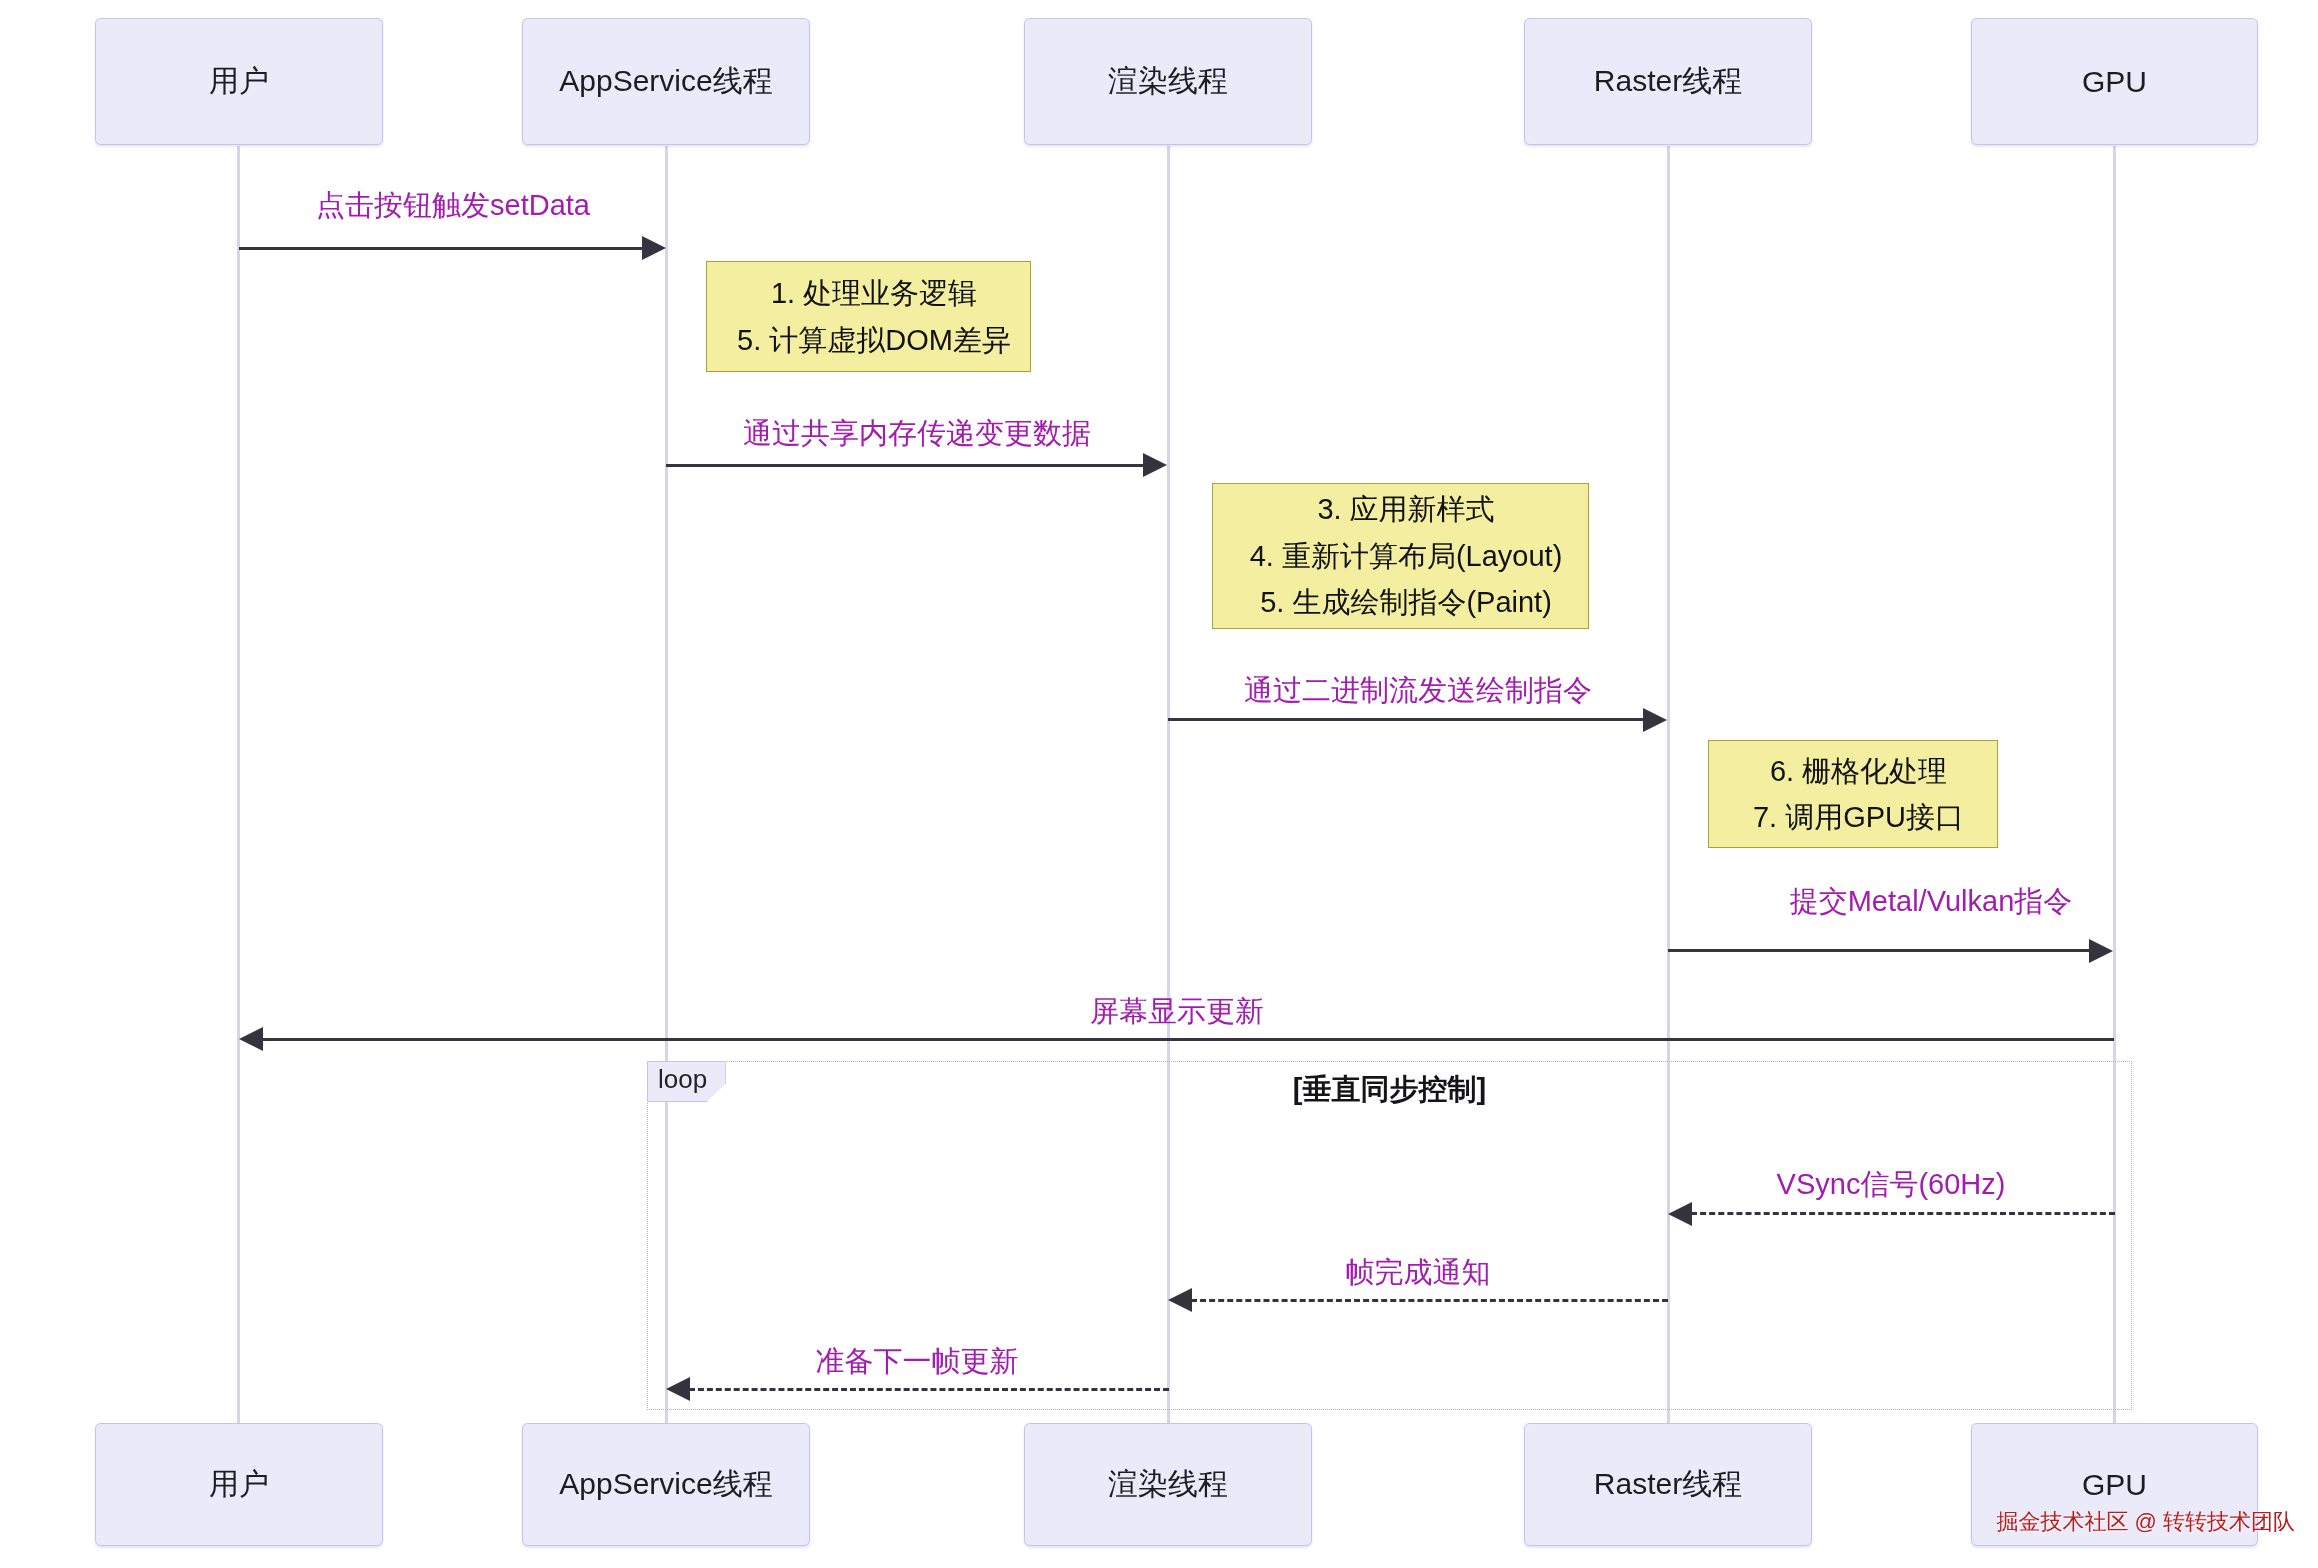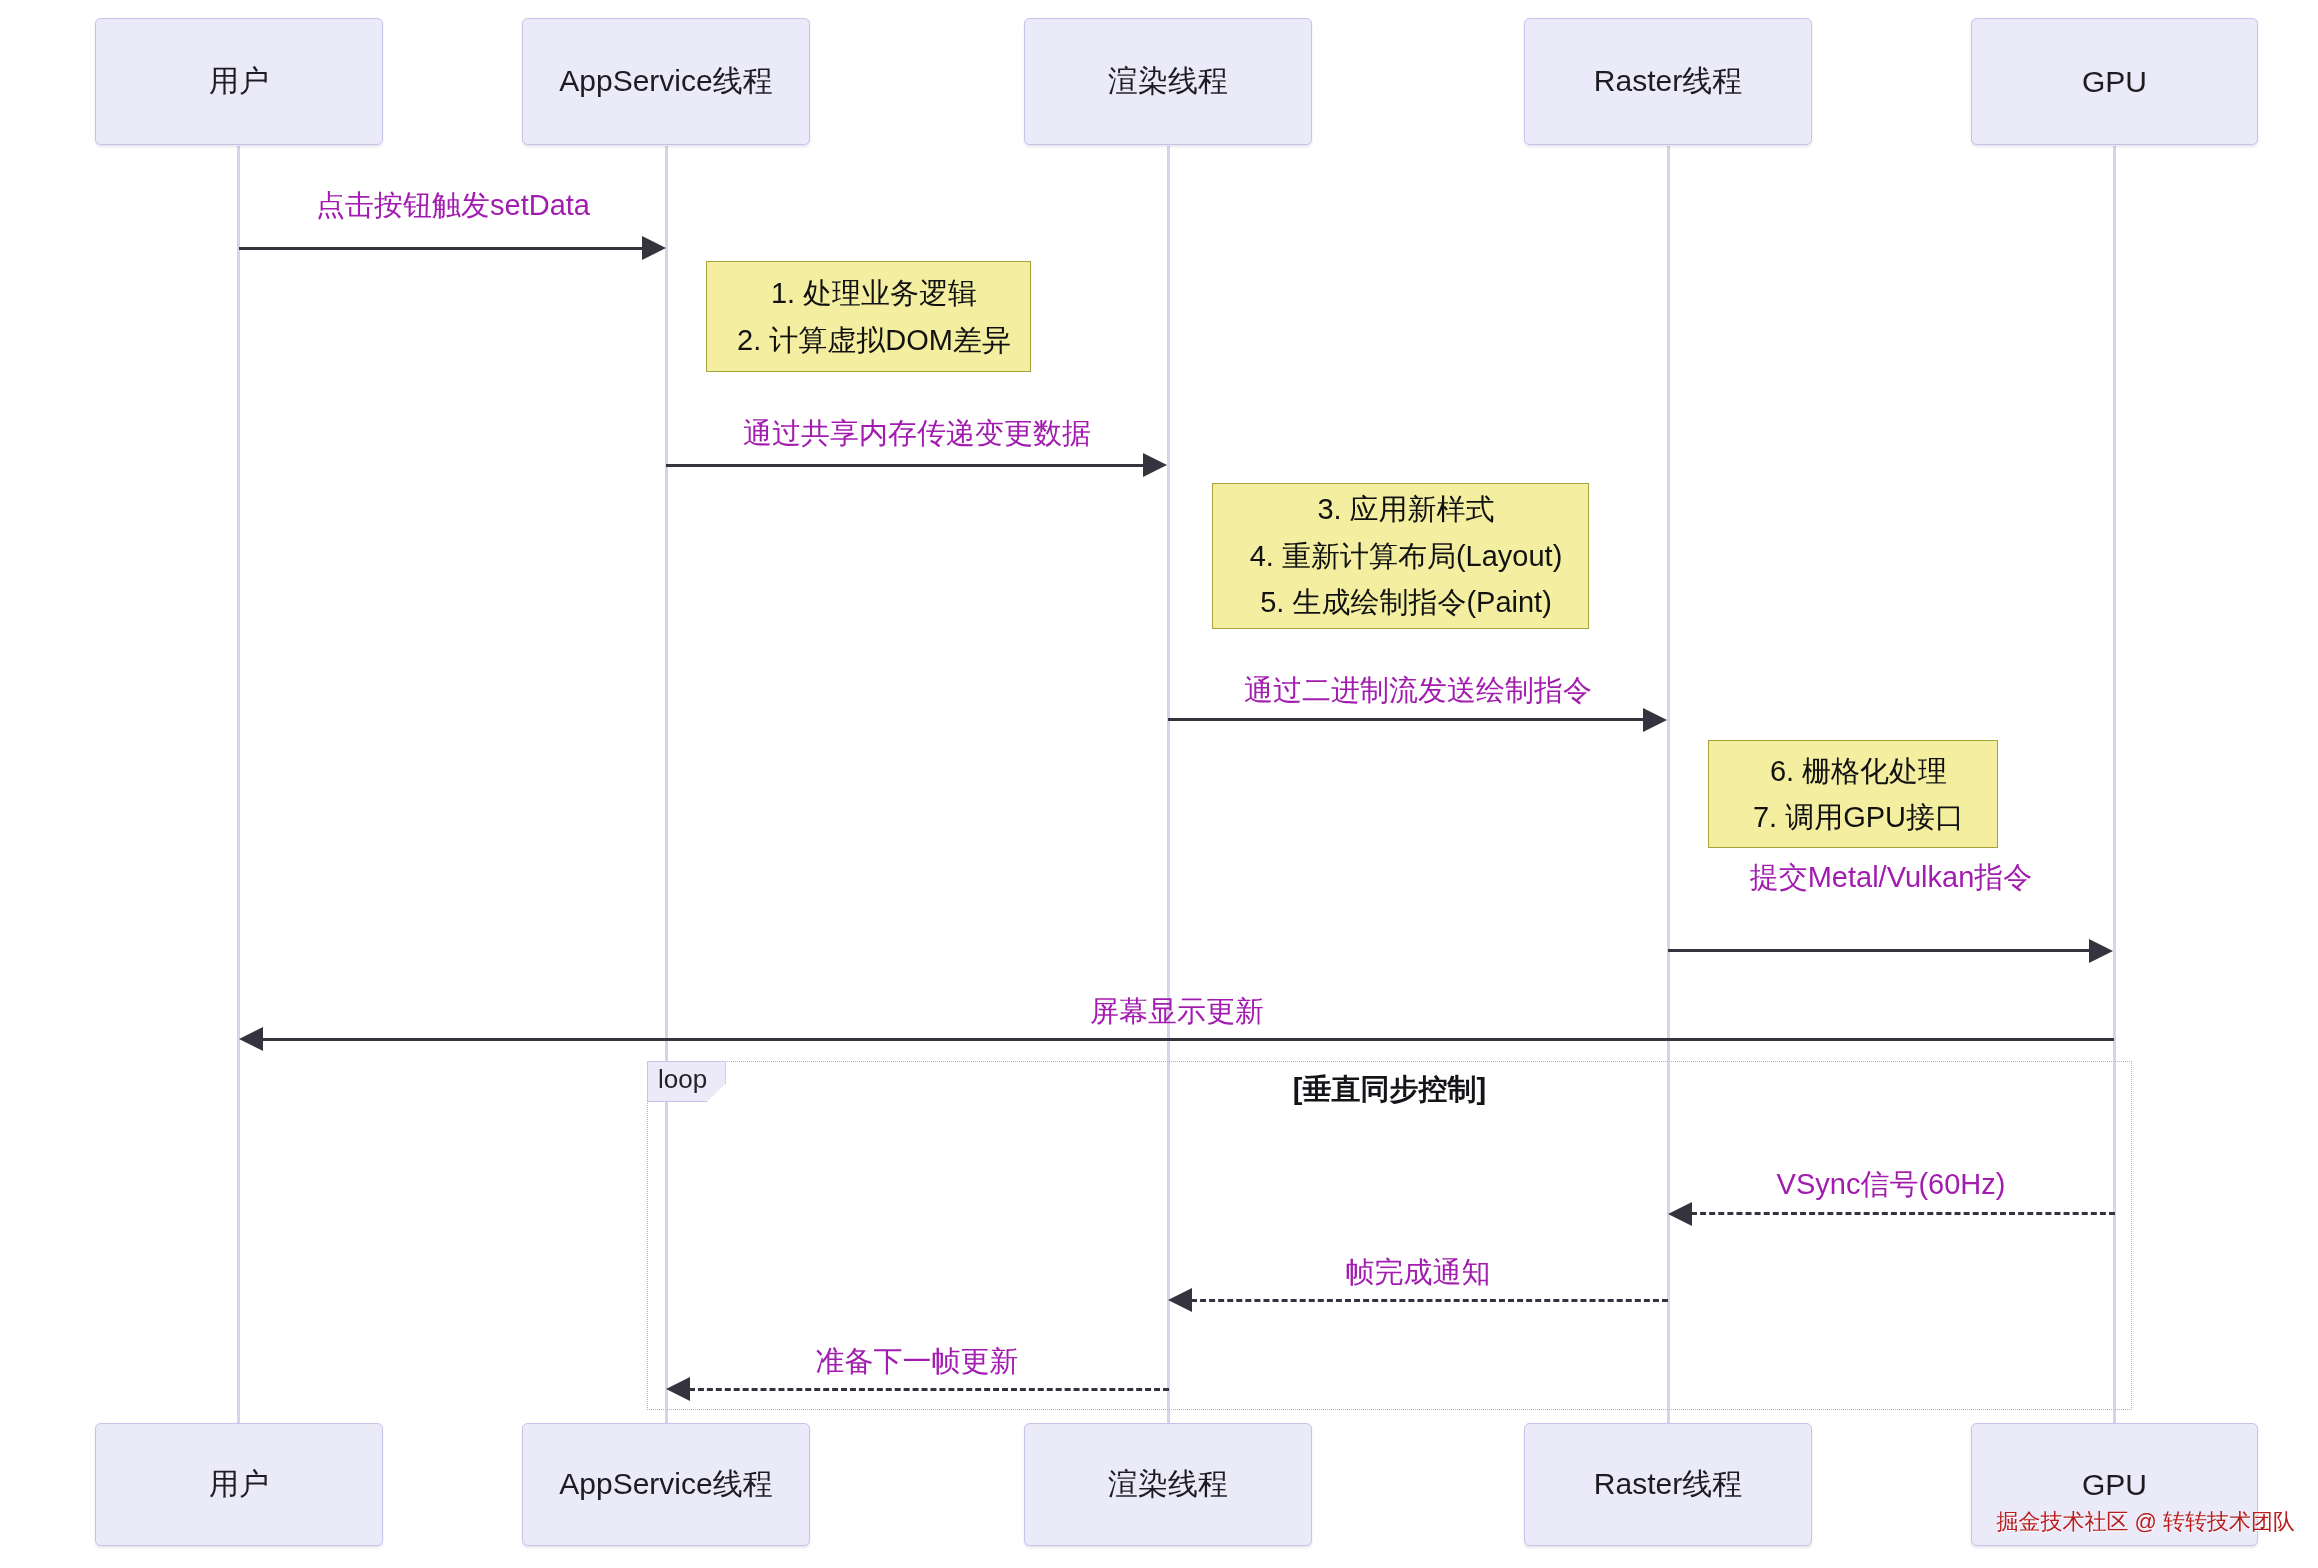"2. 计算虚拟DOM差异" div { text: 2 -> 5 }
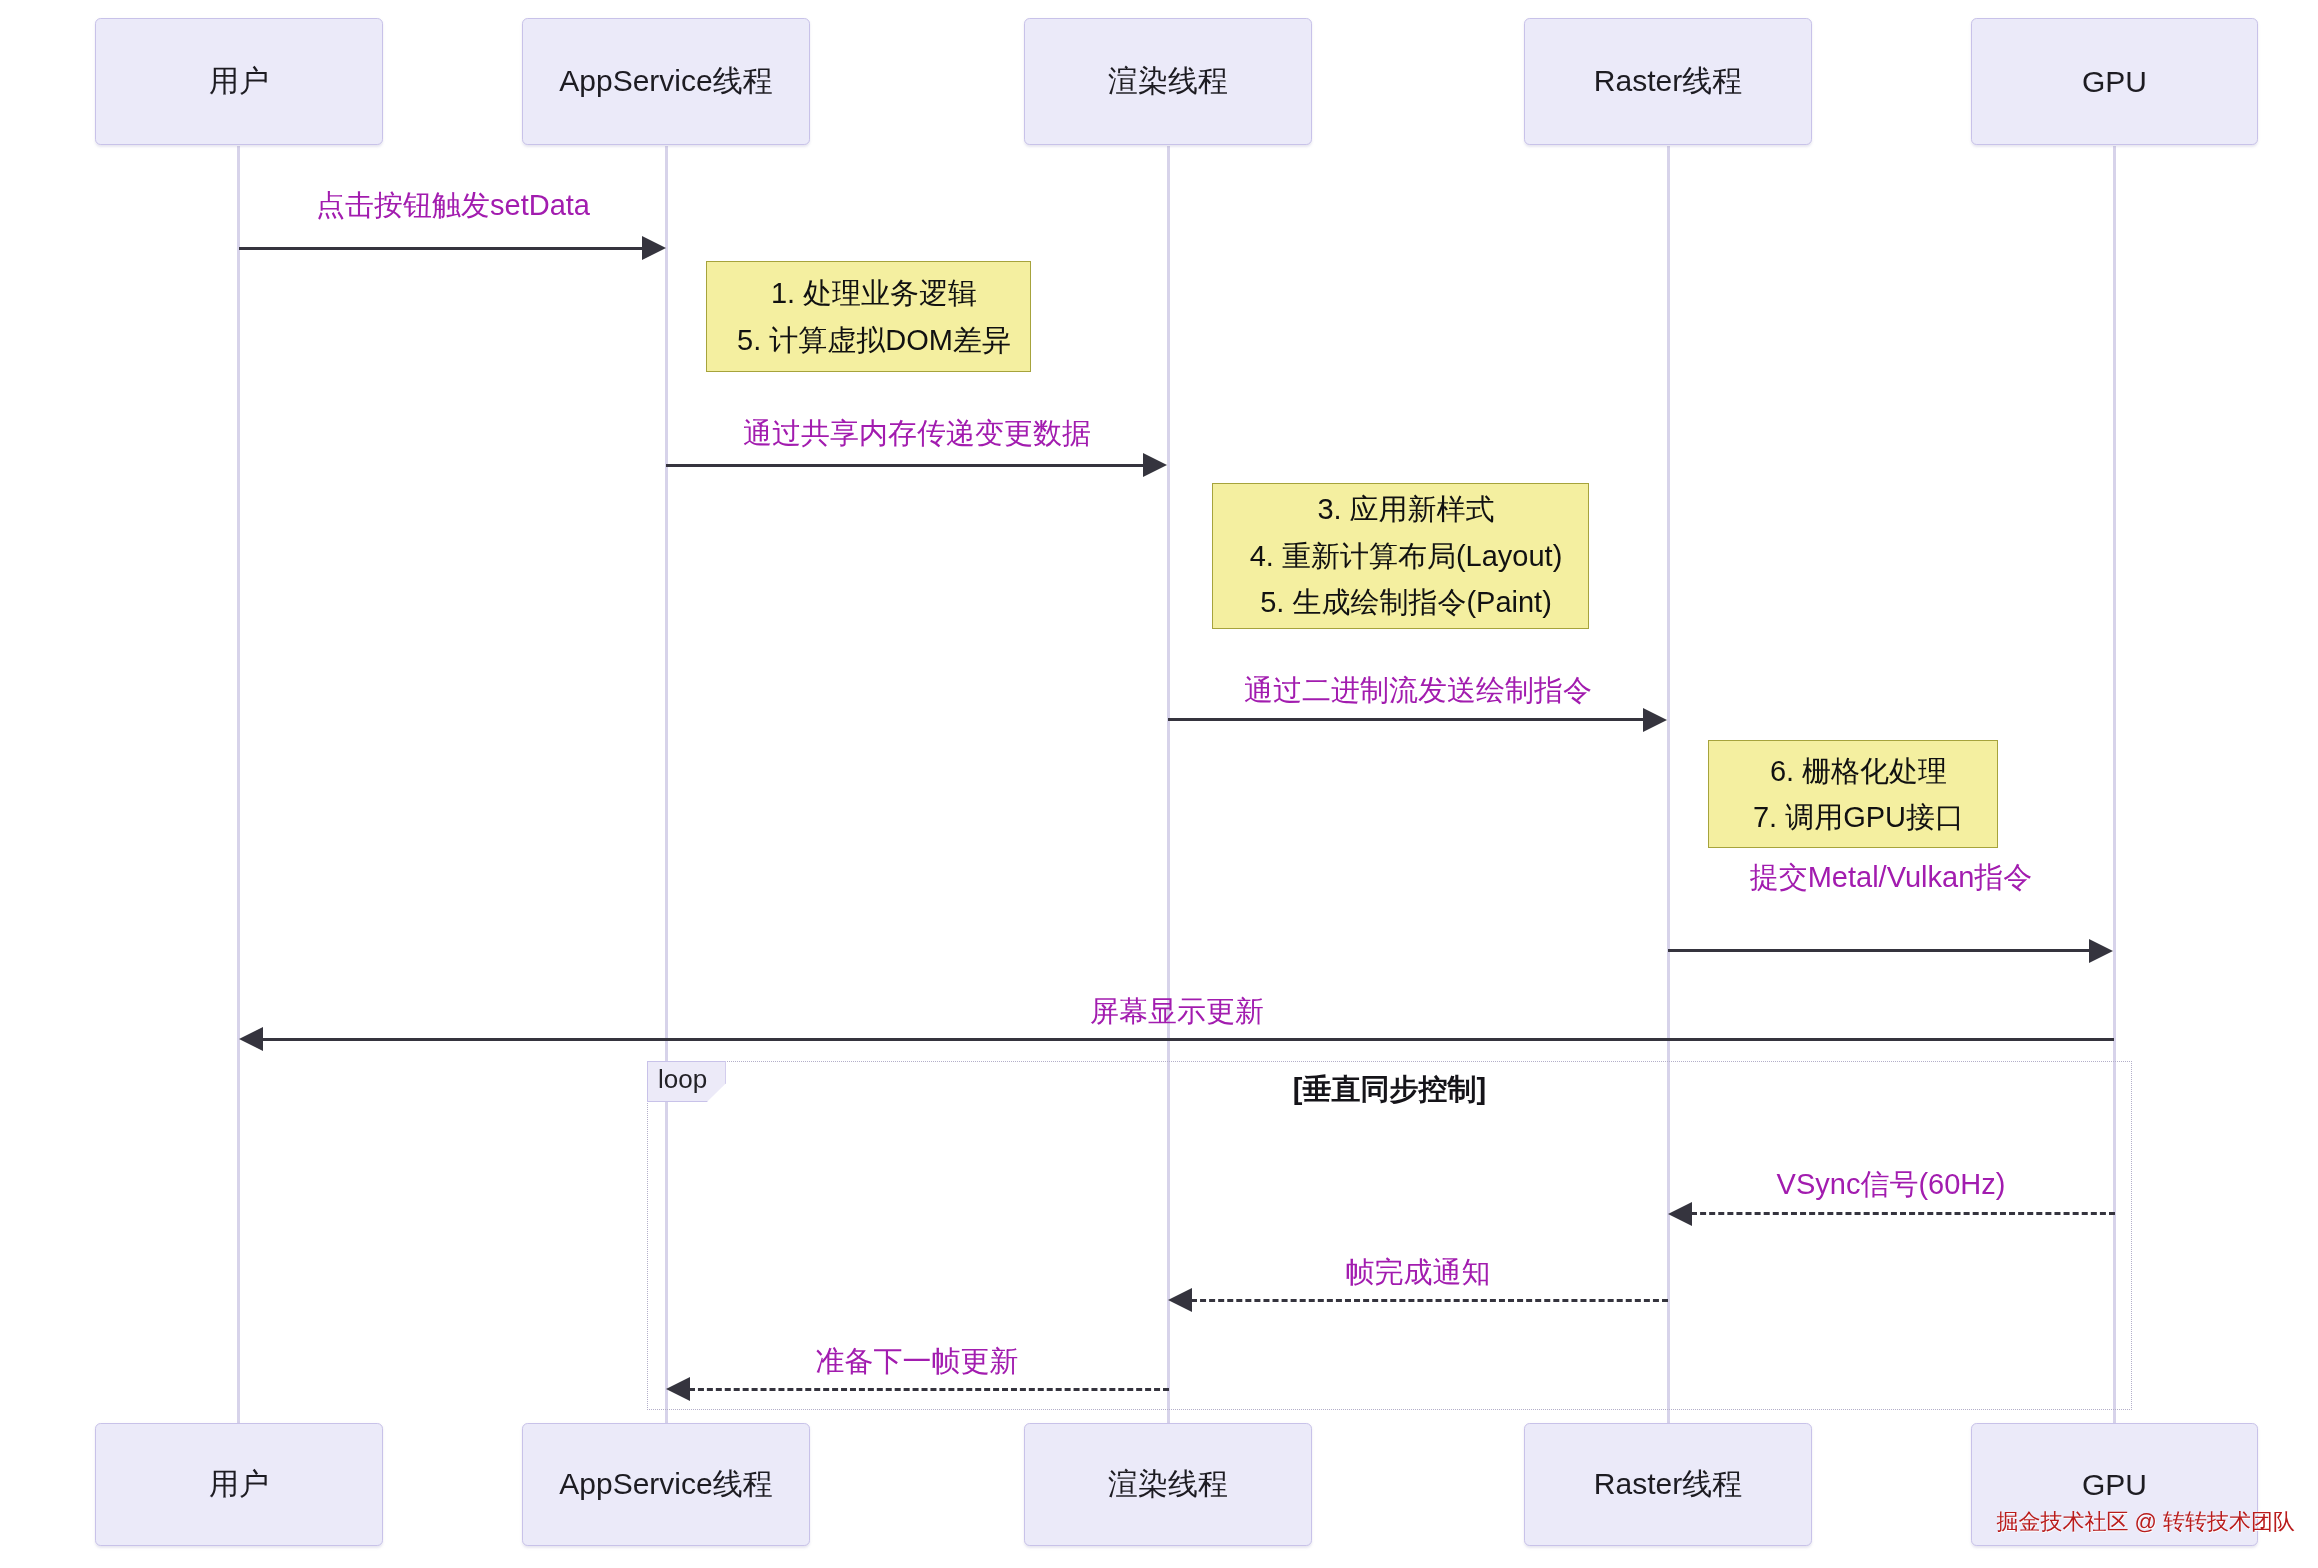"提交Metal/Vulkan指令" div.mlabel { padding-left: none -> 40px; top: 858px -> 882px }
